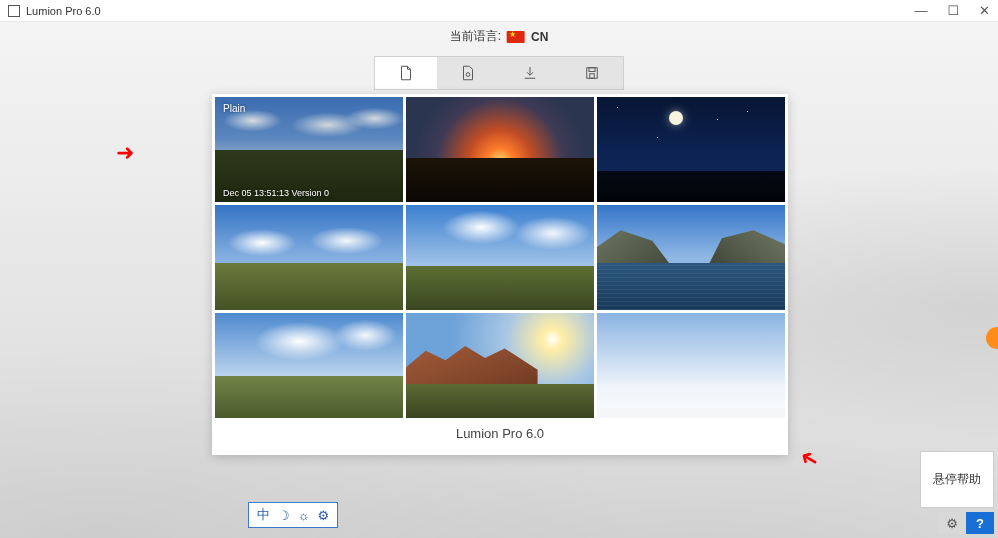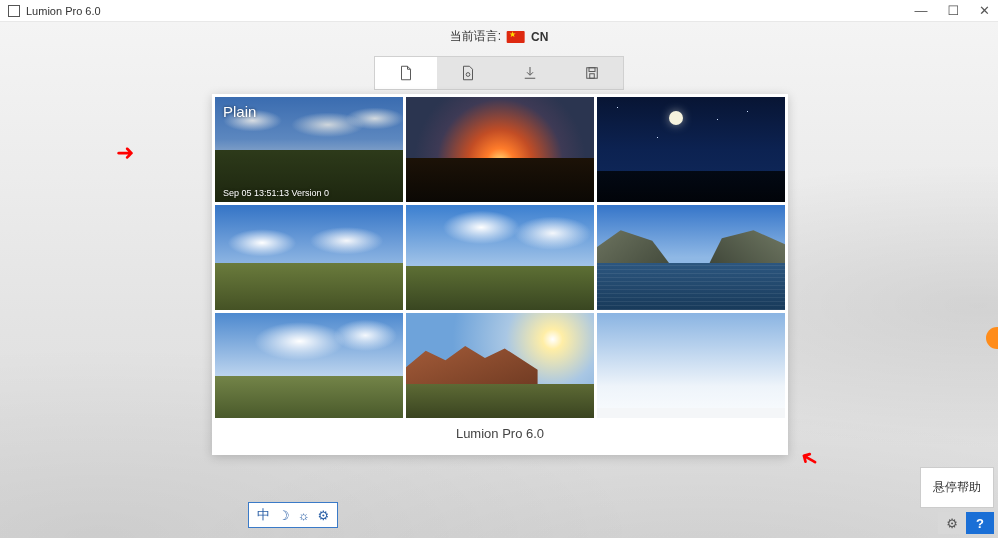"Plain" .thumb-label { font-size: 15px -> 10px }
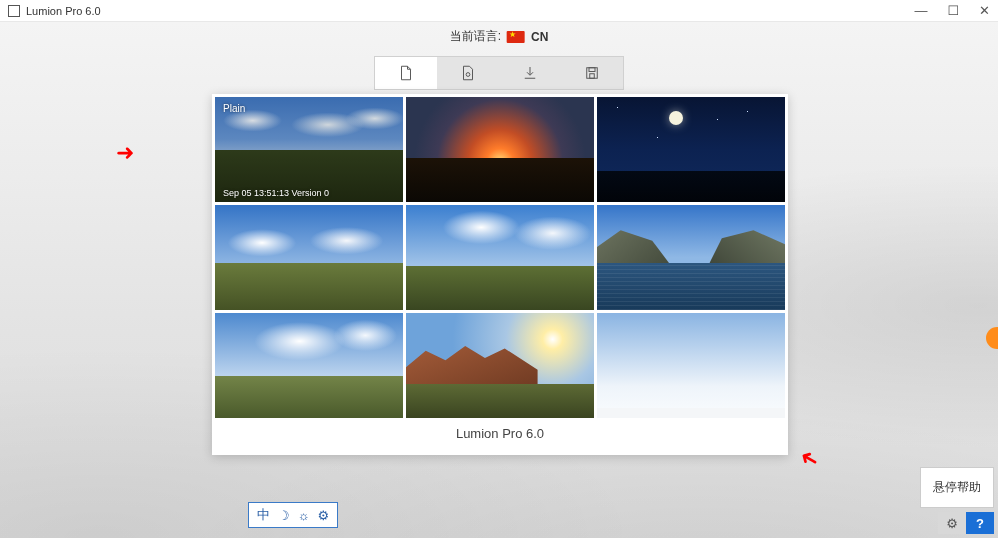"Sep 05 13:51:13 Version 0" span.thumb-meta { text: Sep -> Dec }
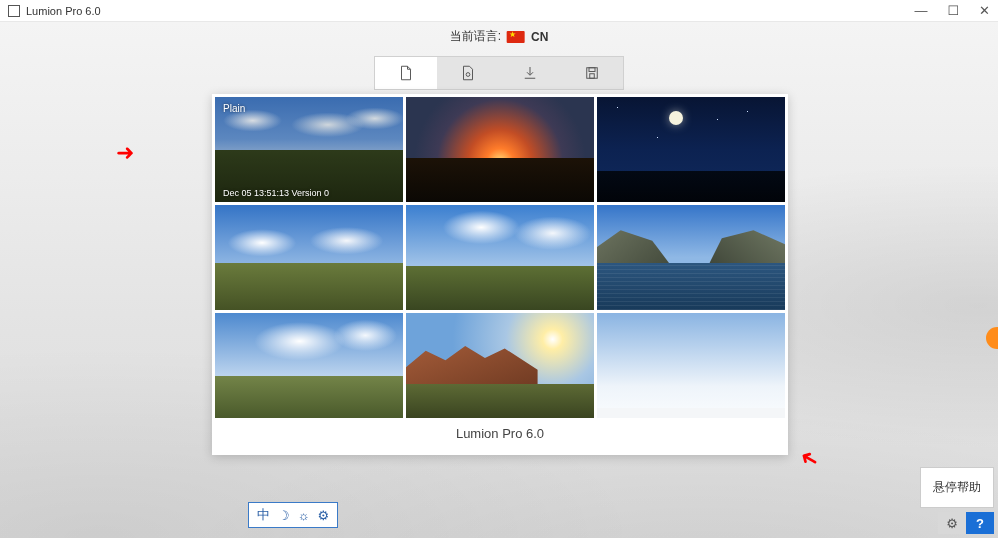"悬停帮助" .hover-help { padding: 11px 12px -> 19px 12px }
